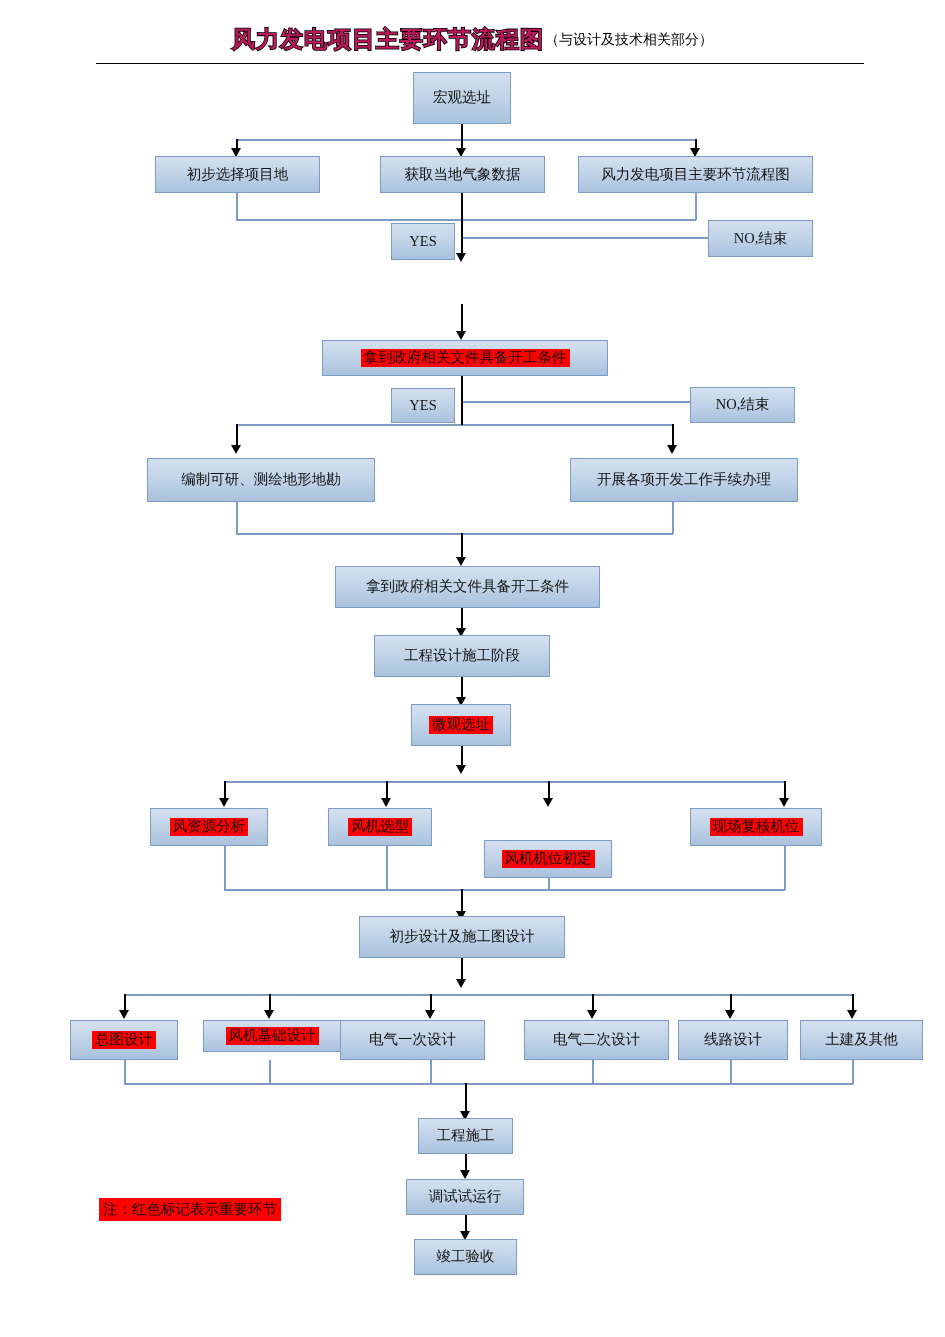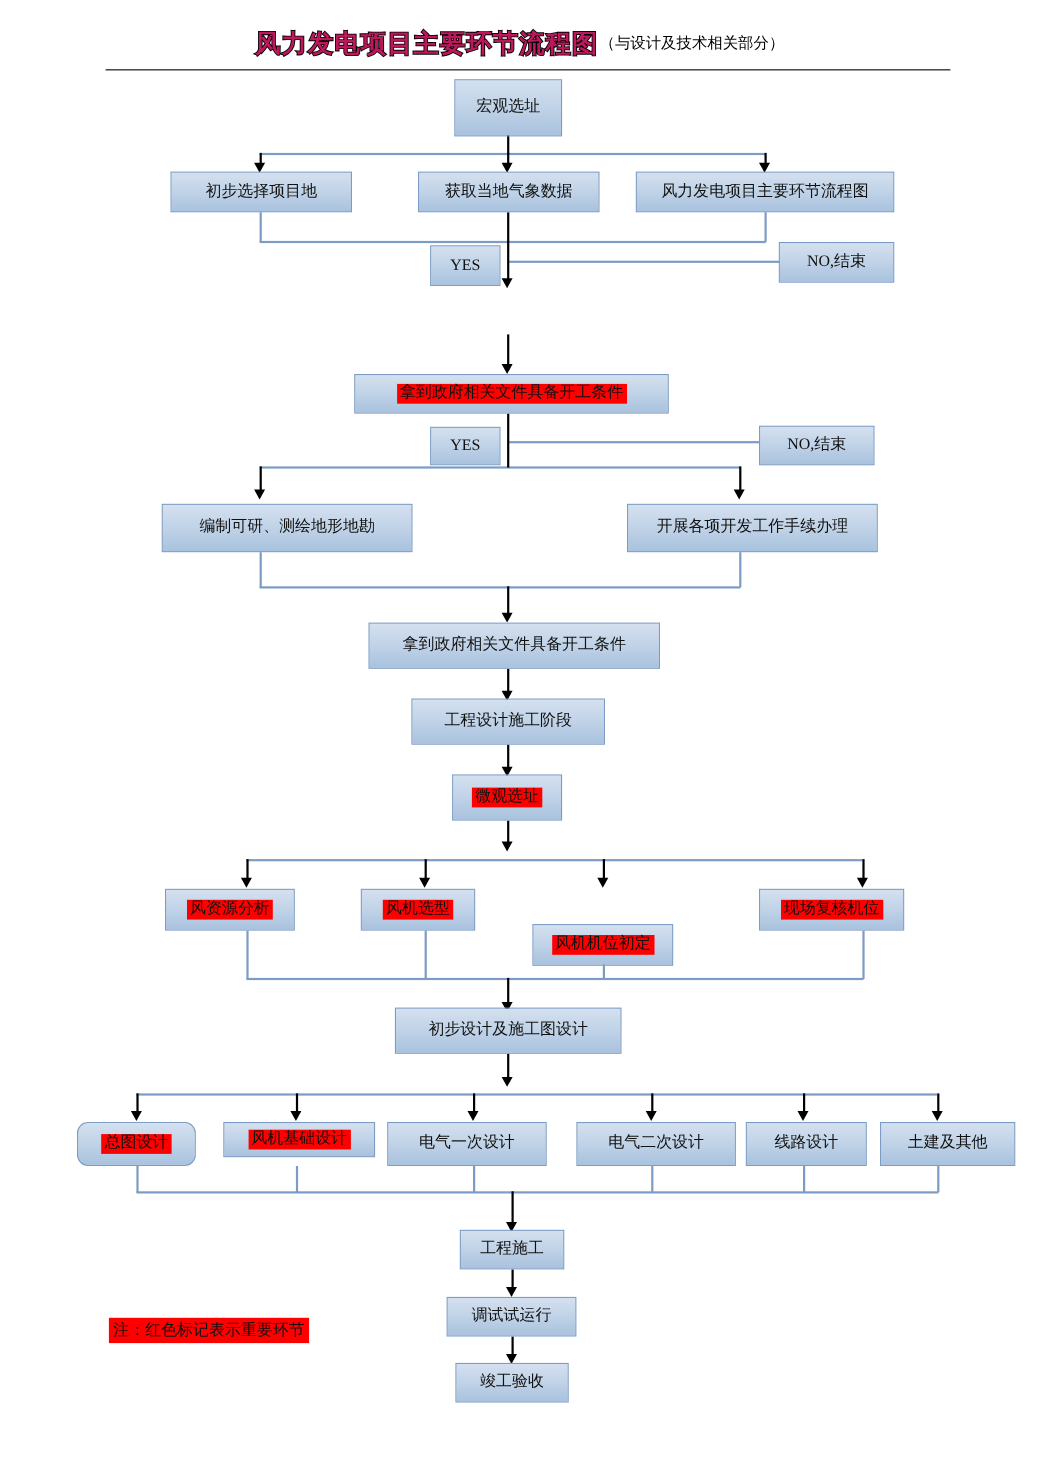"总图设计" div.node { border-radius: 10px -> none }
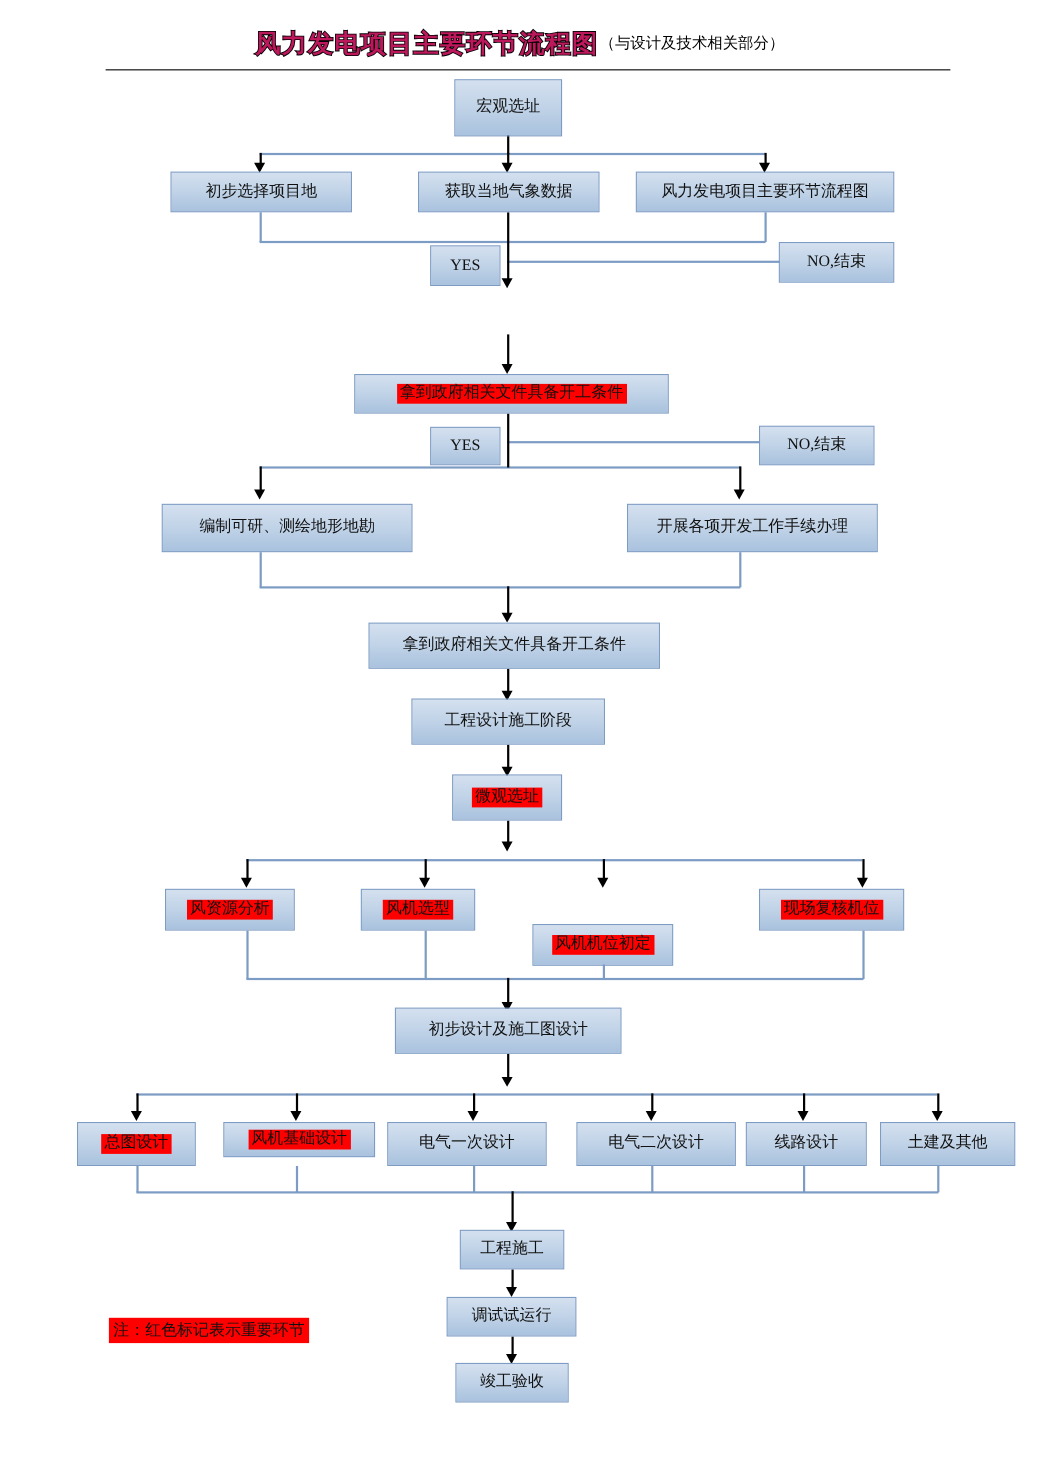"电气一次设计" div.node { left: 352px -> 340px }
